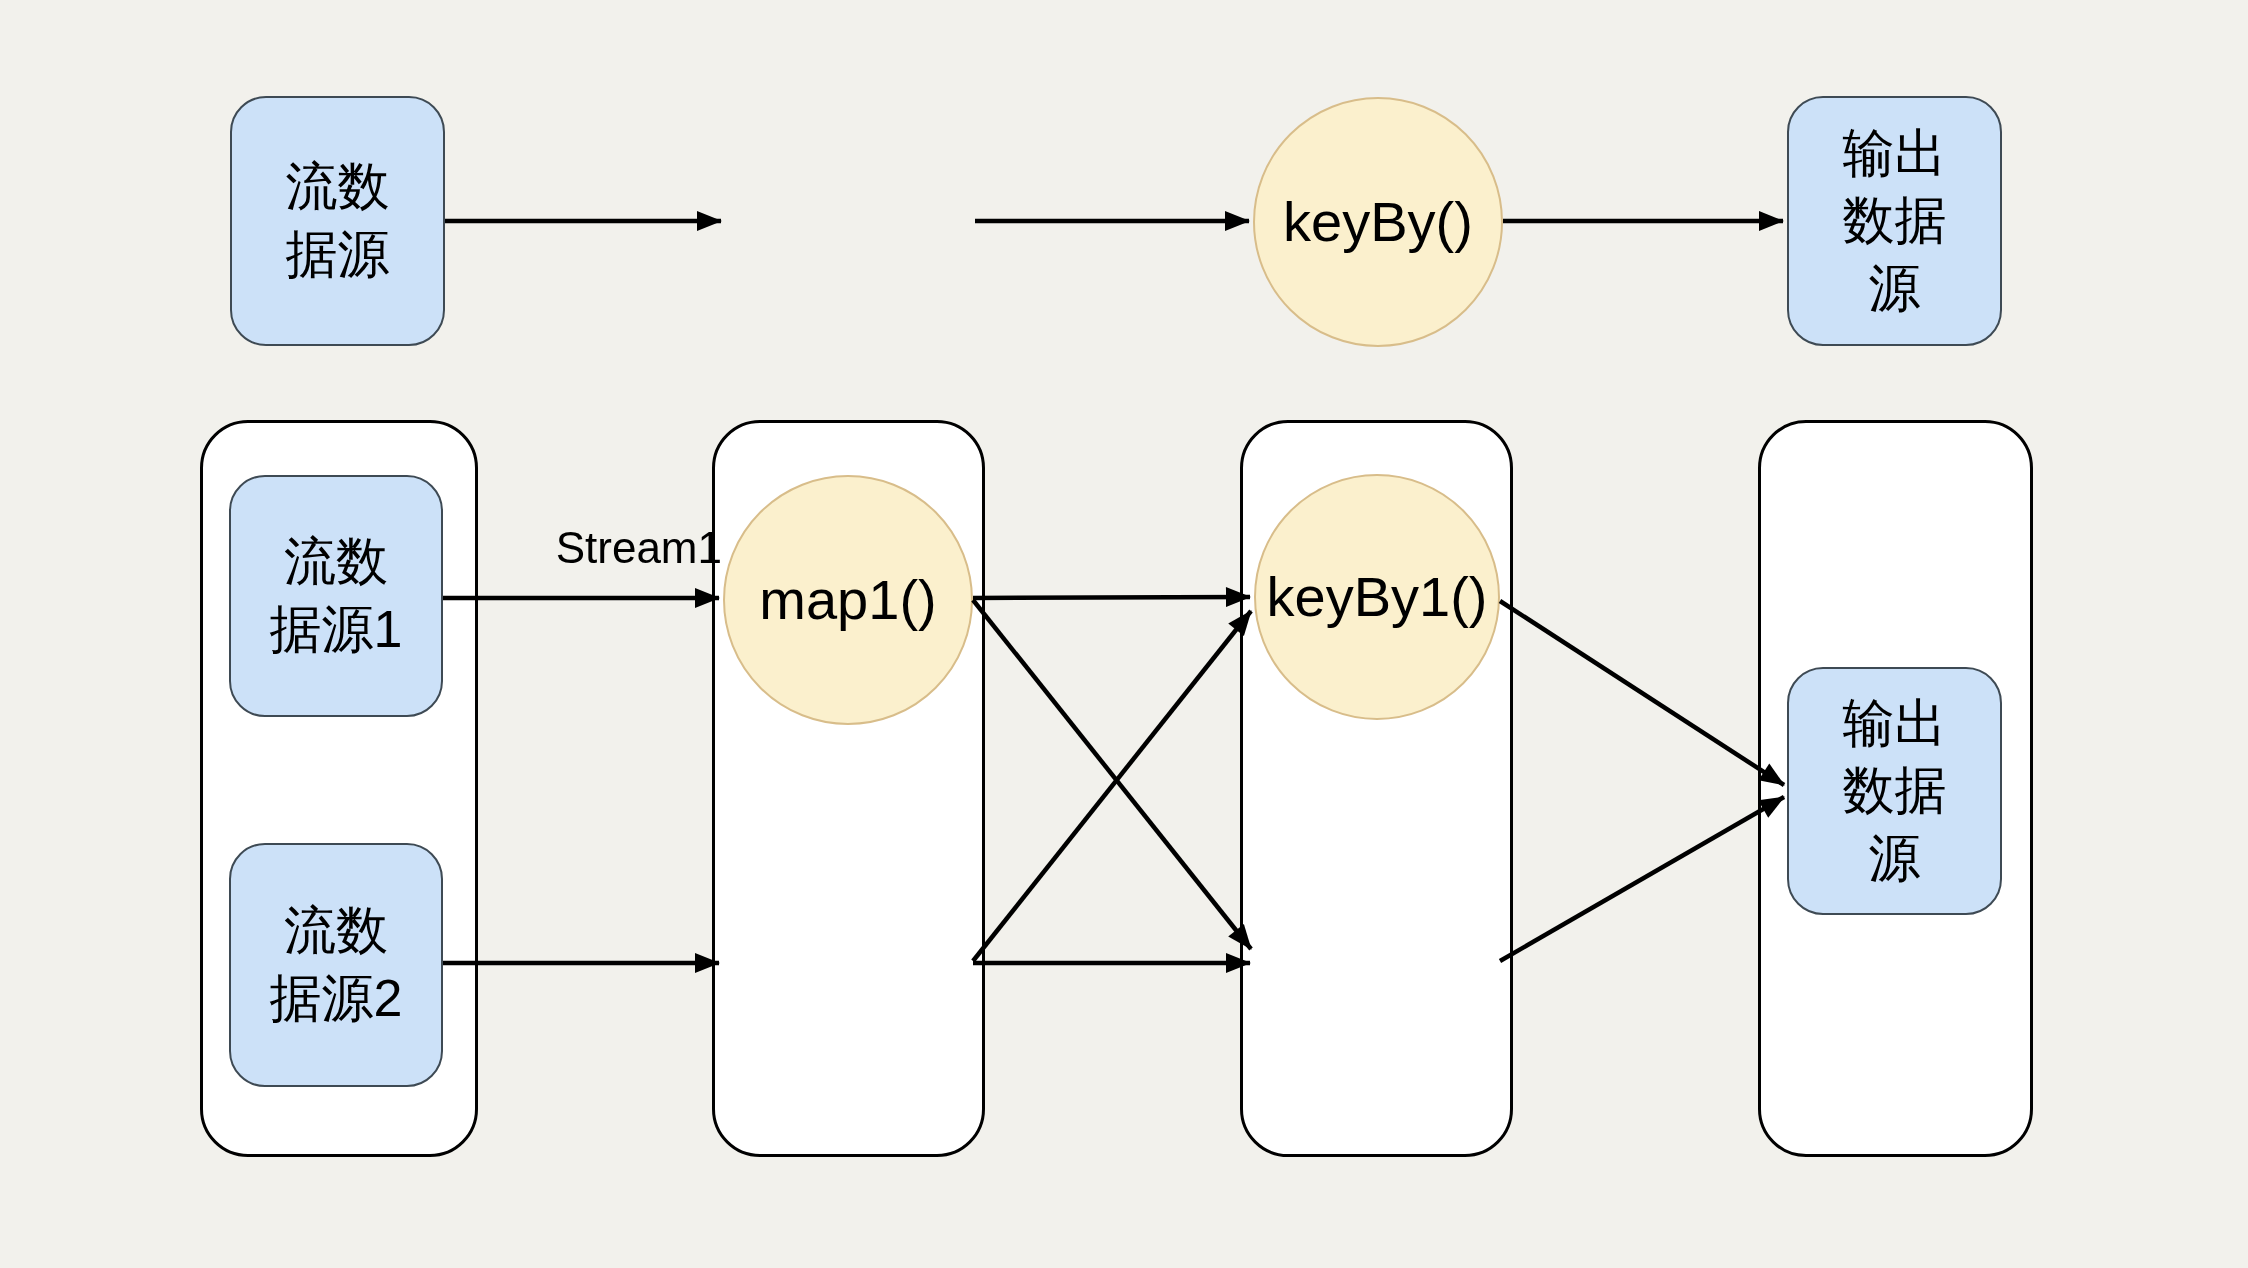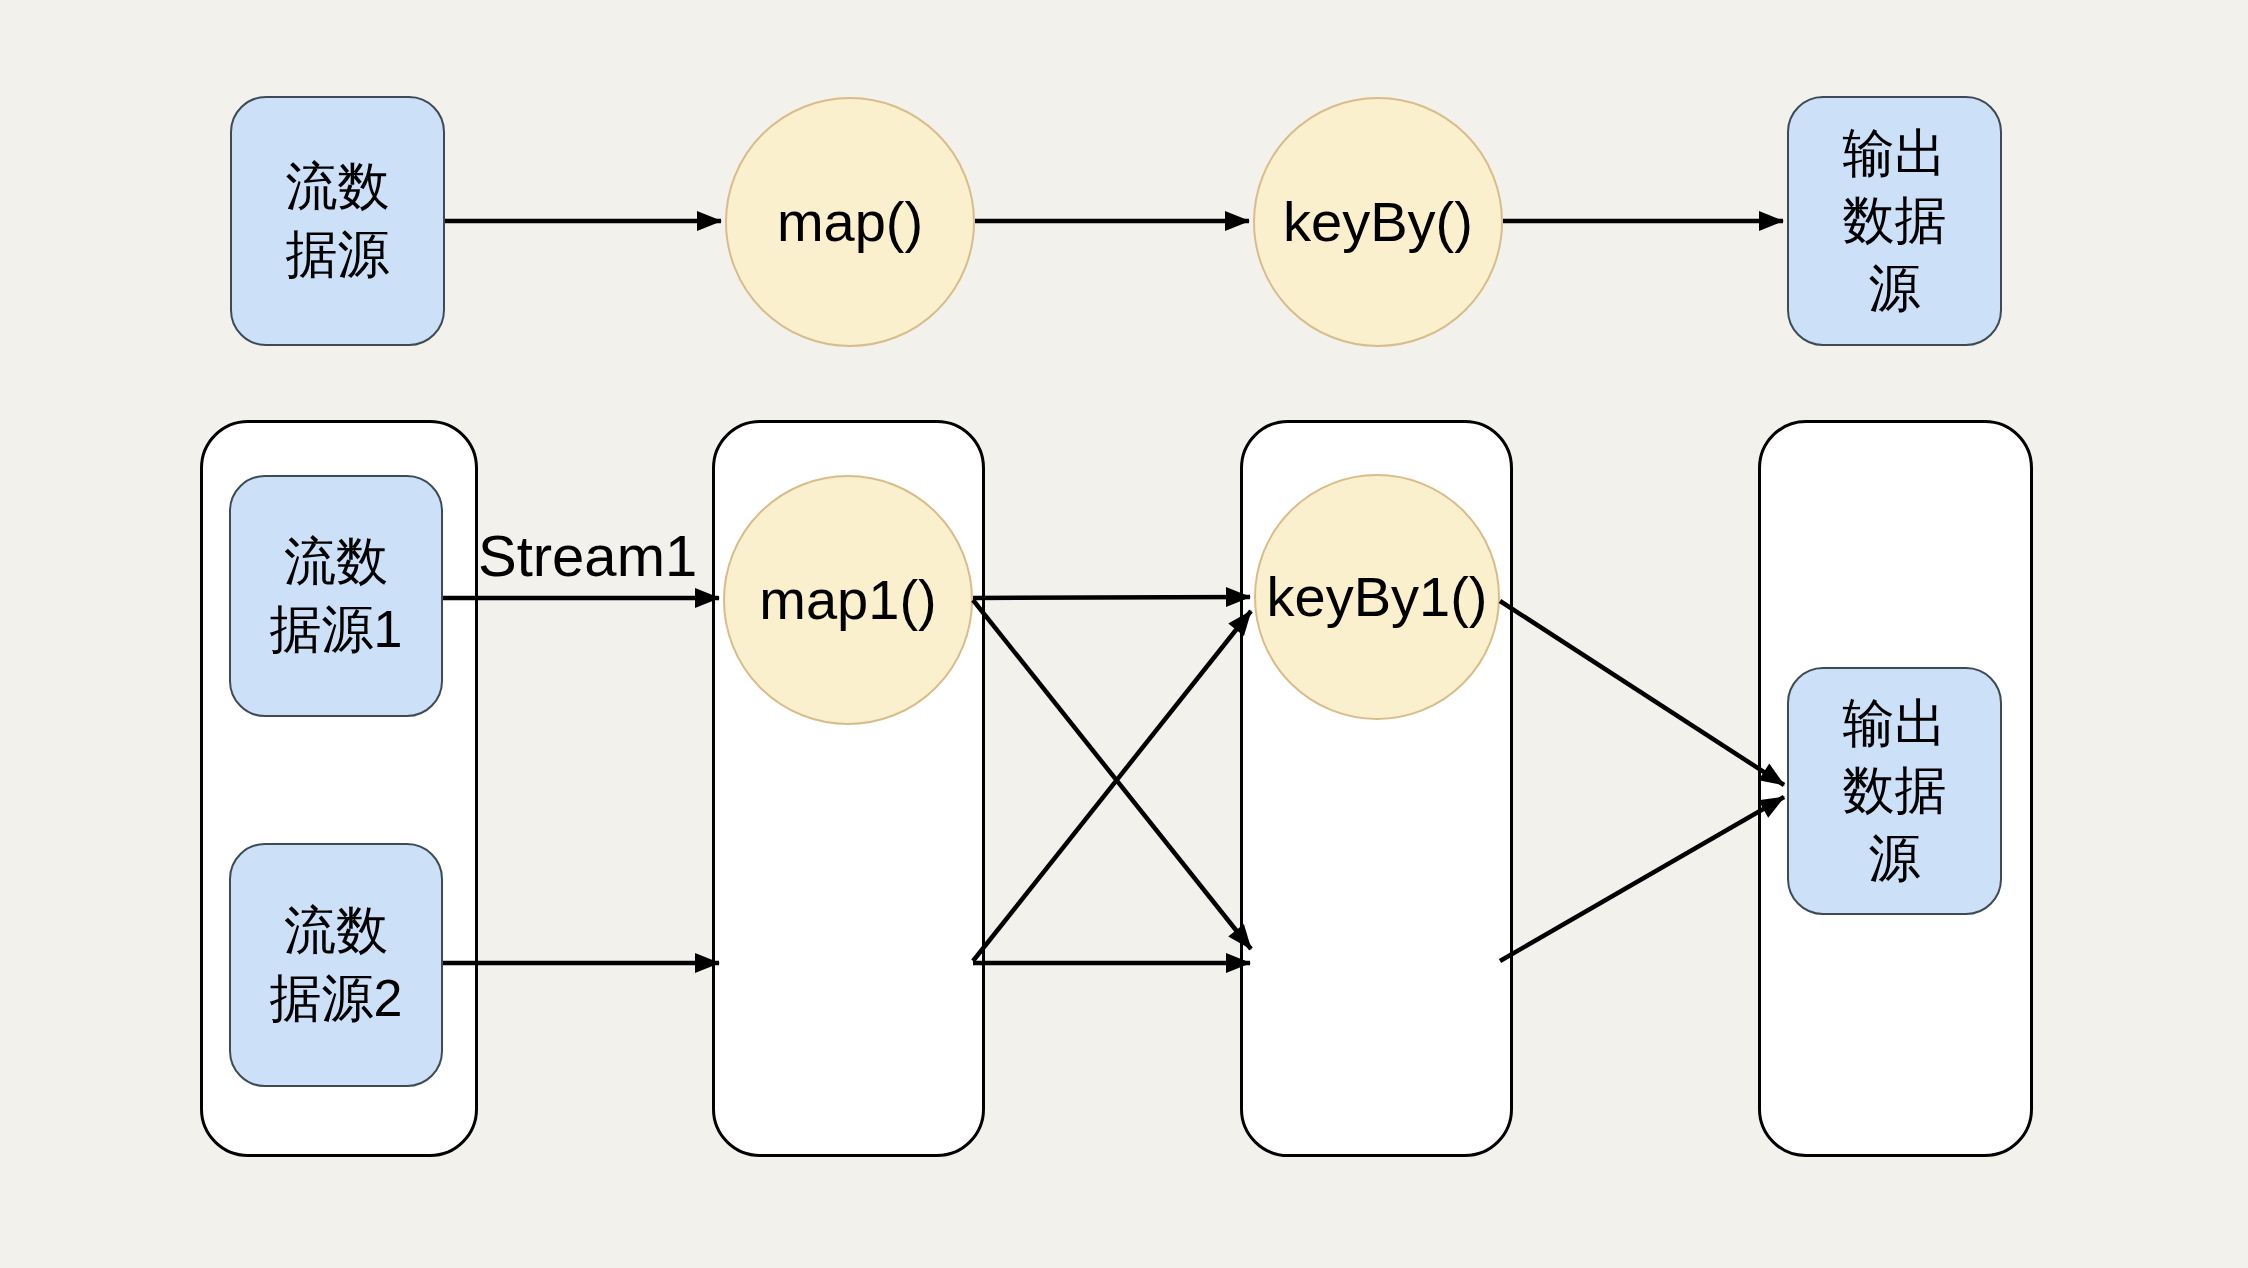"map()" div.node { html: <div> <div>map()</div> </div> -> none }
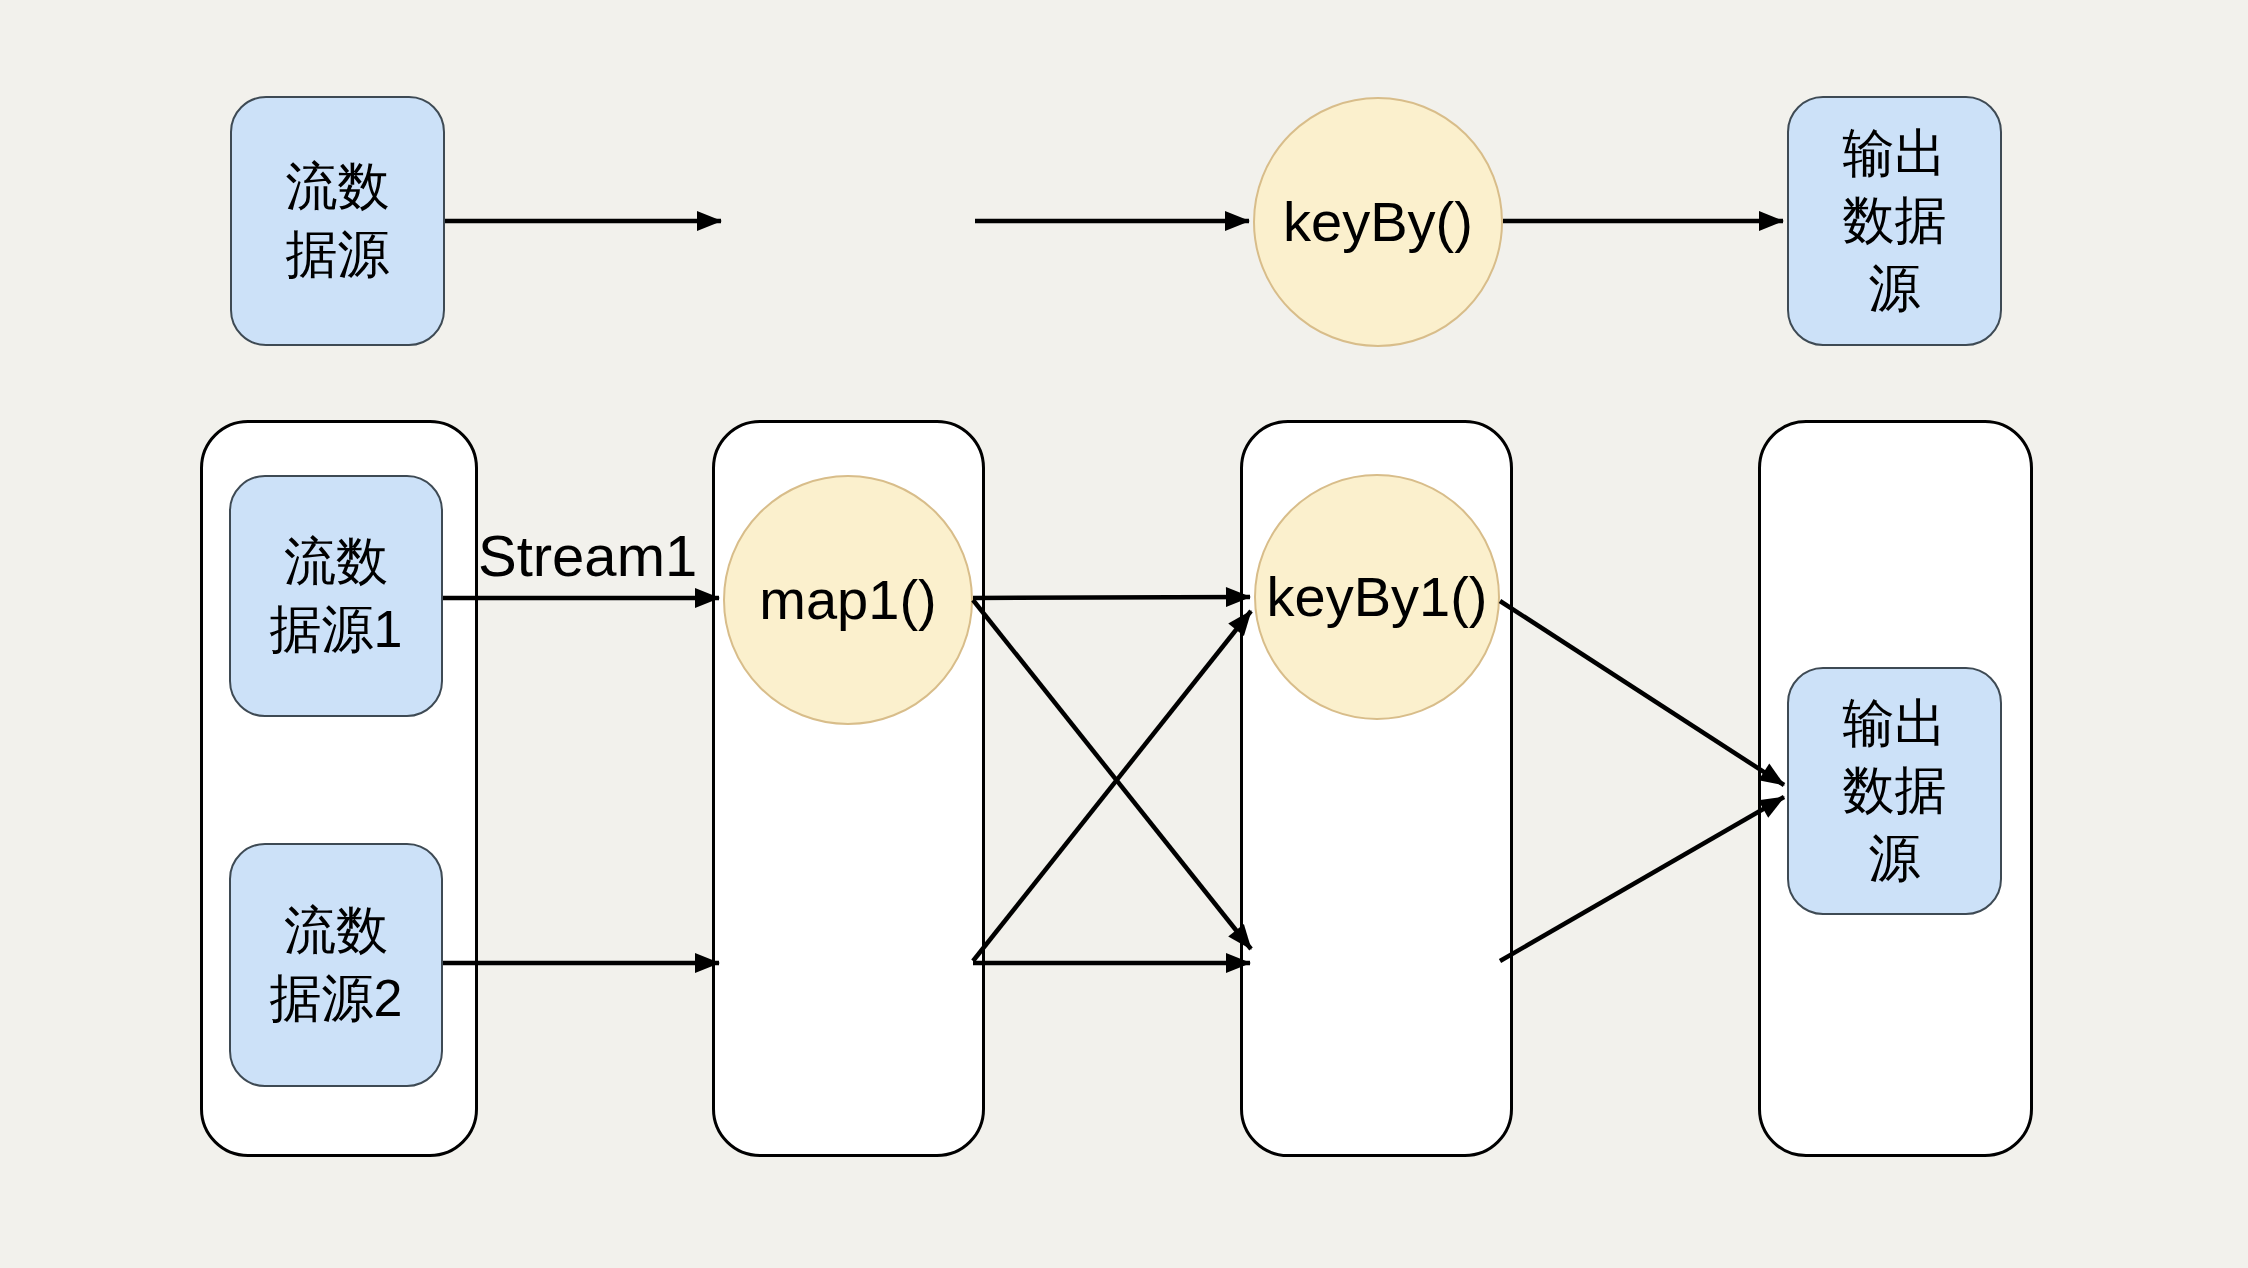"Stream1" .stream-label { font-size: 58px -> 44px; text-align: left -> right }
